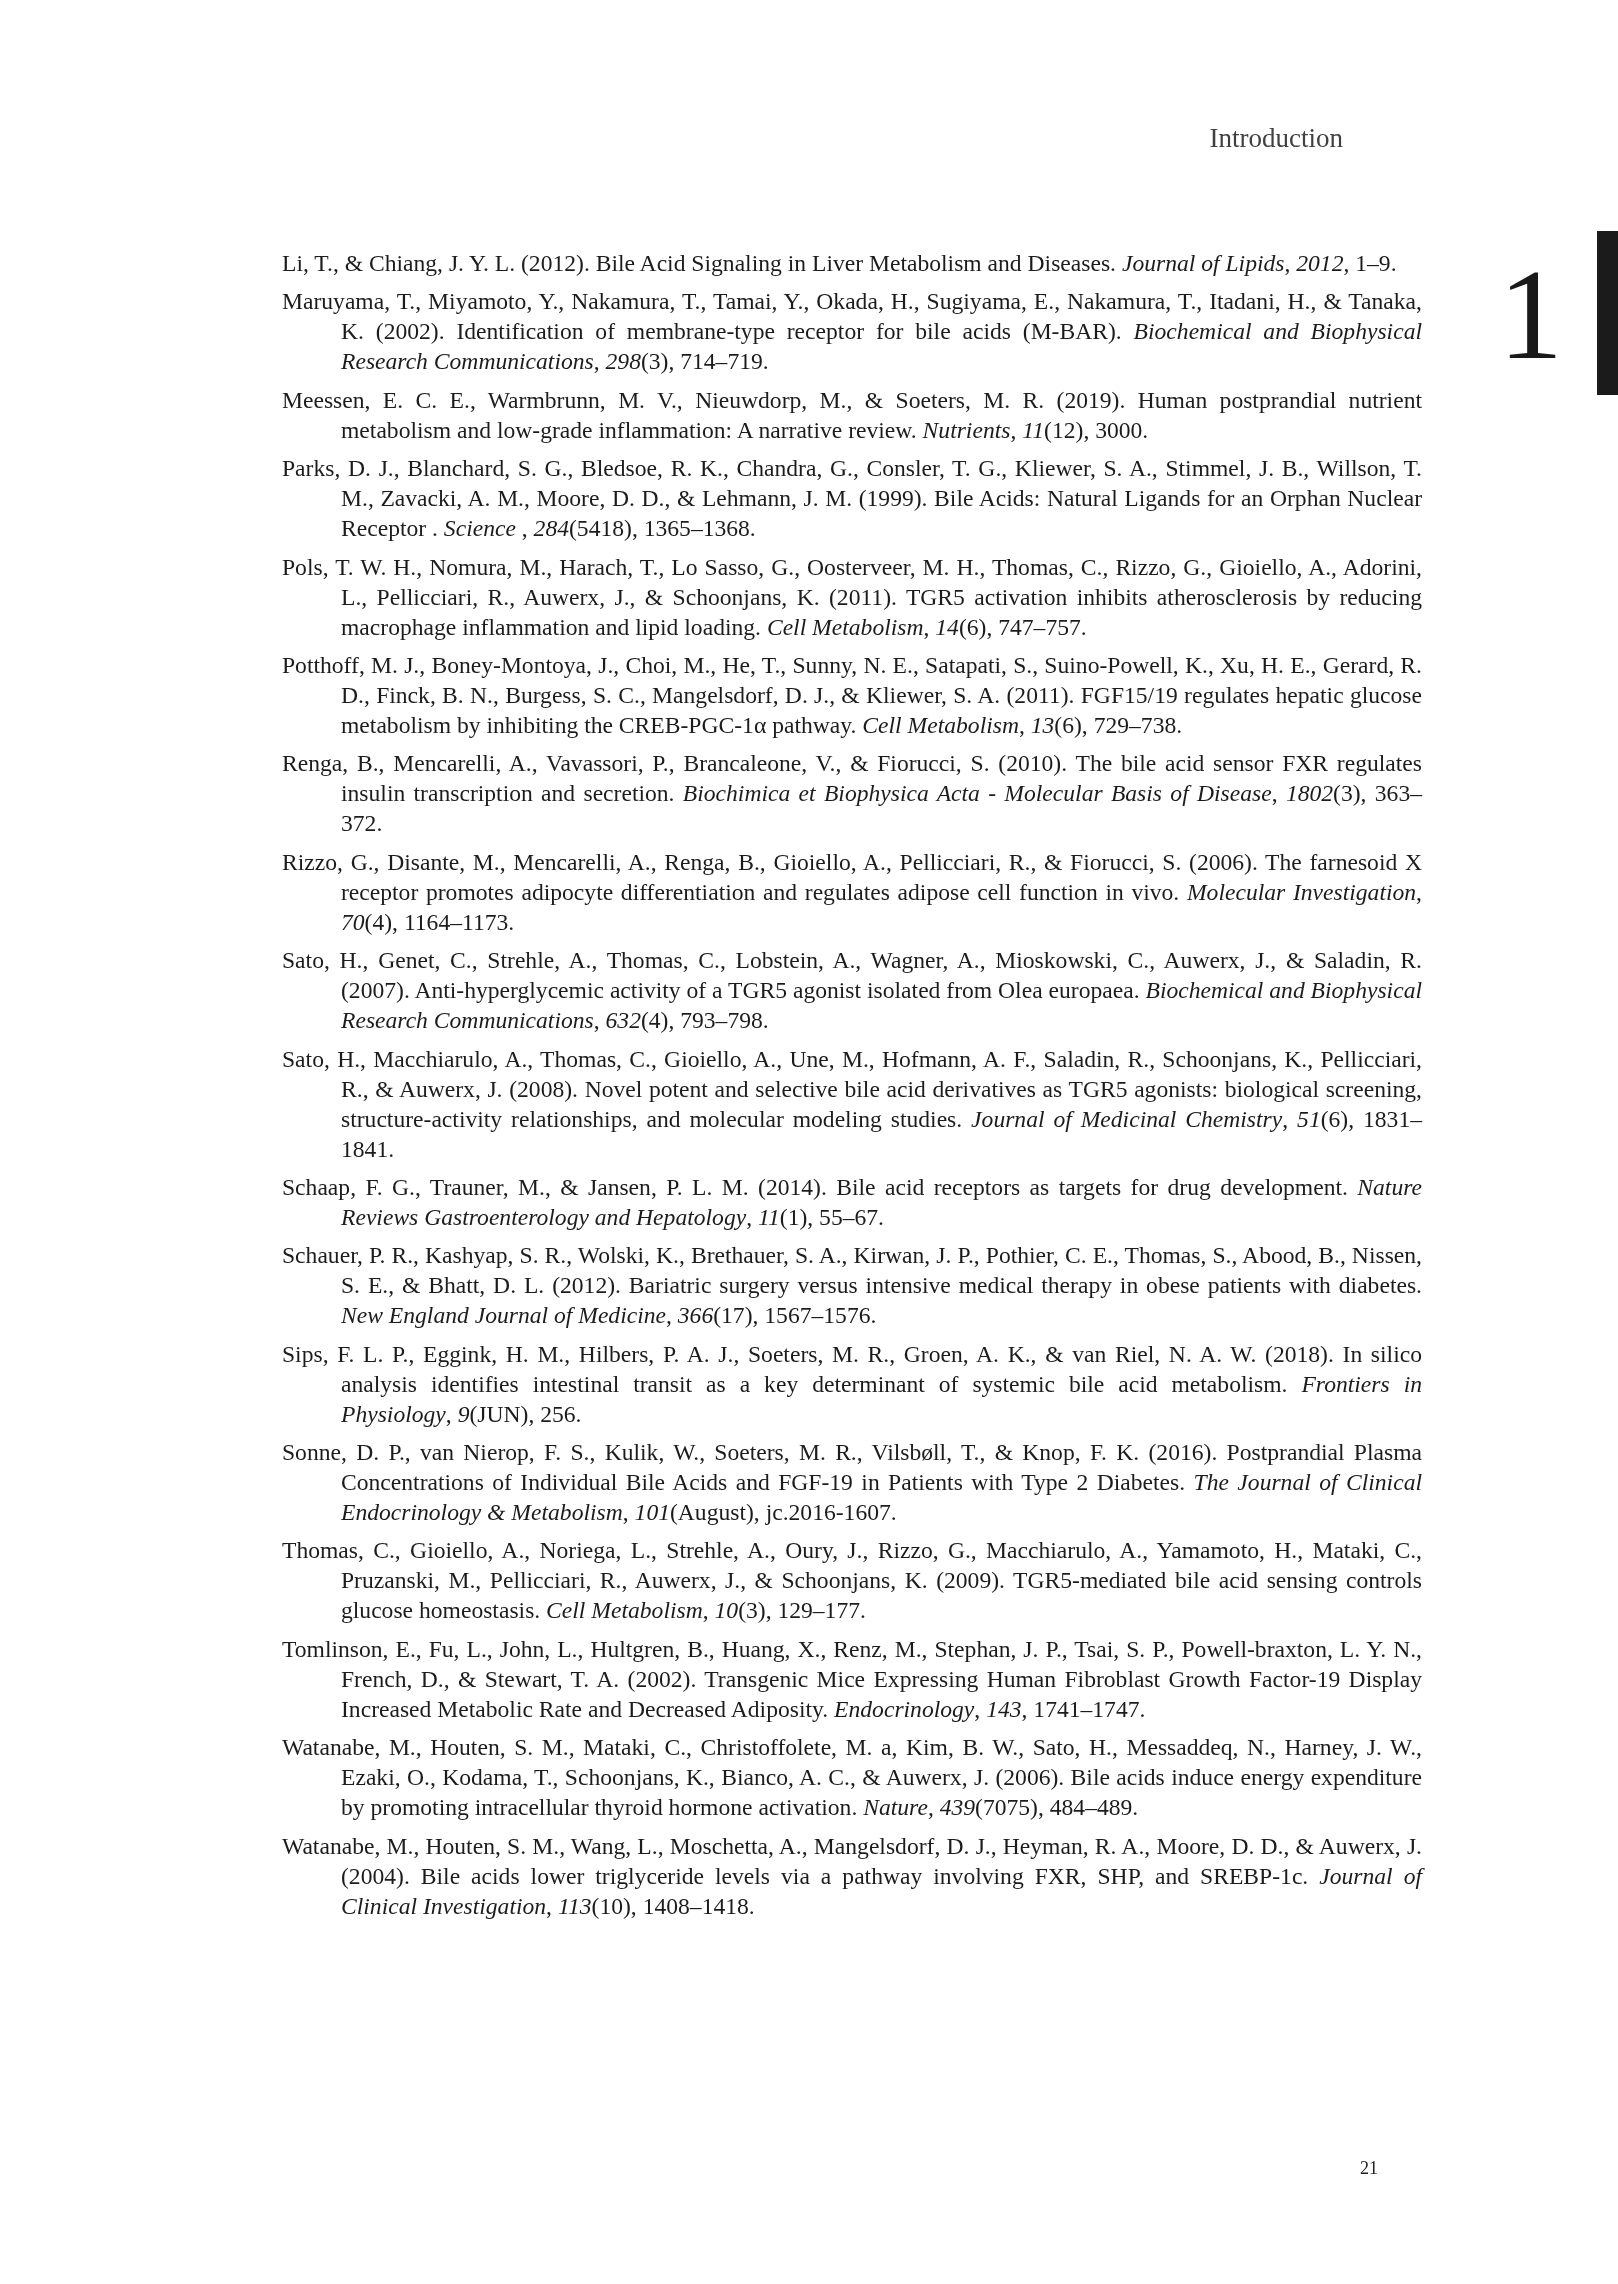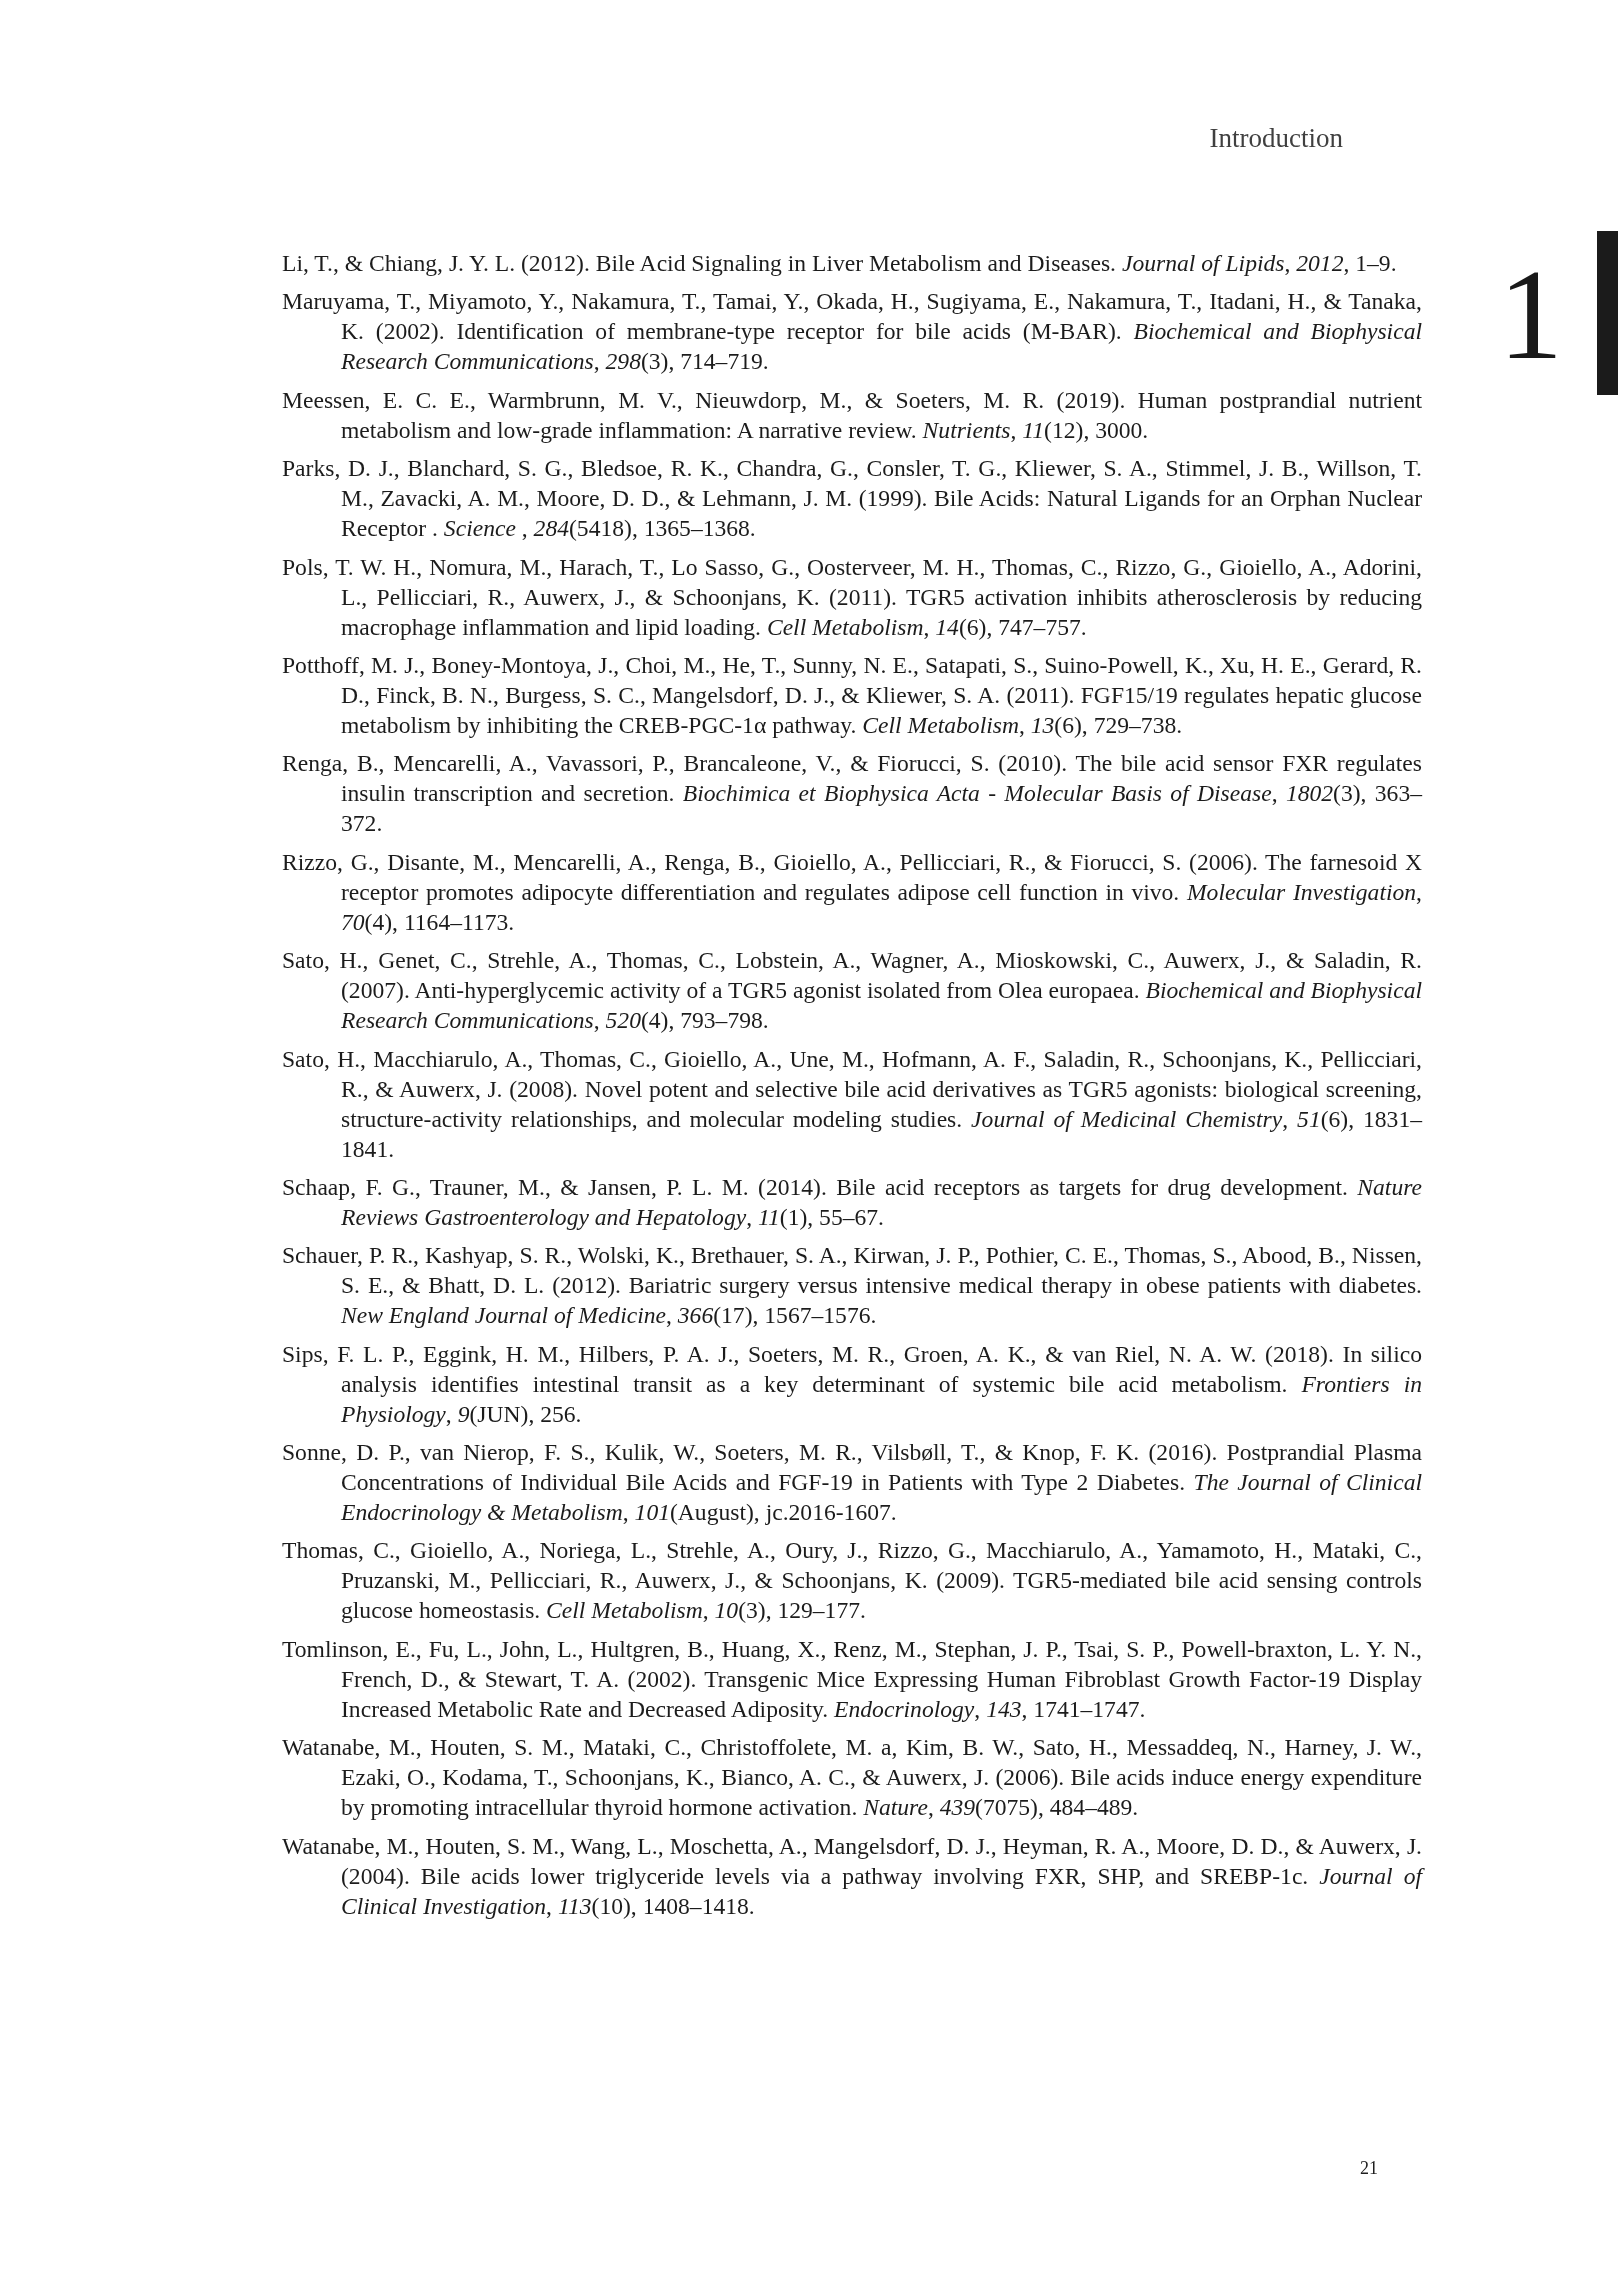"520" span.it { text: 520 -> 632 }
